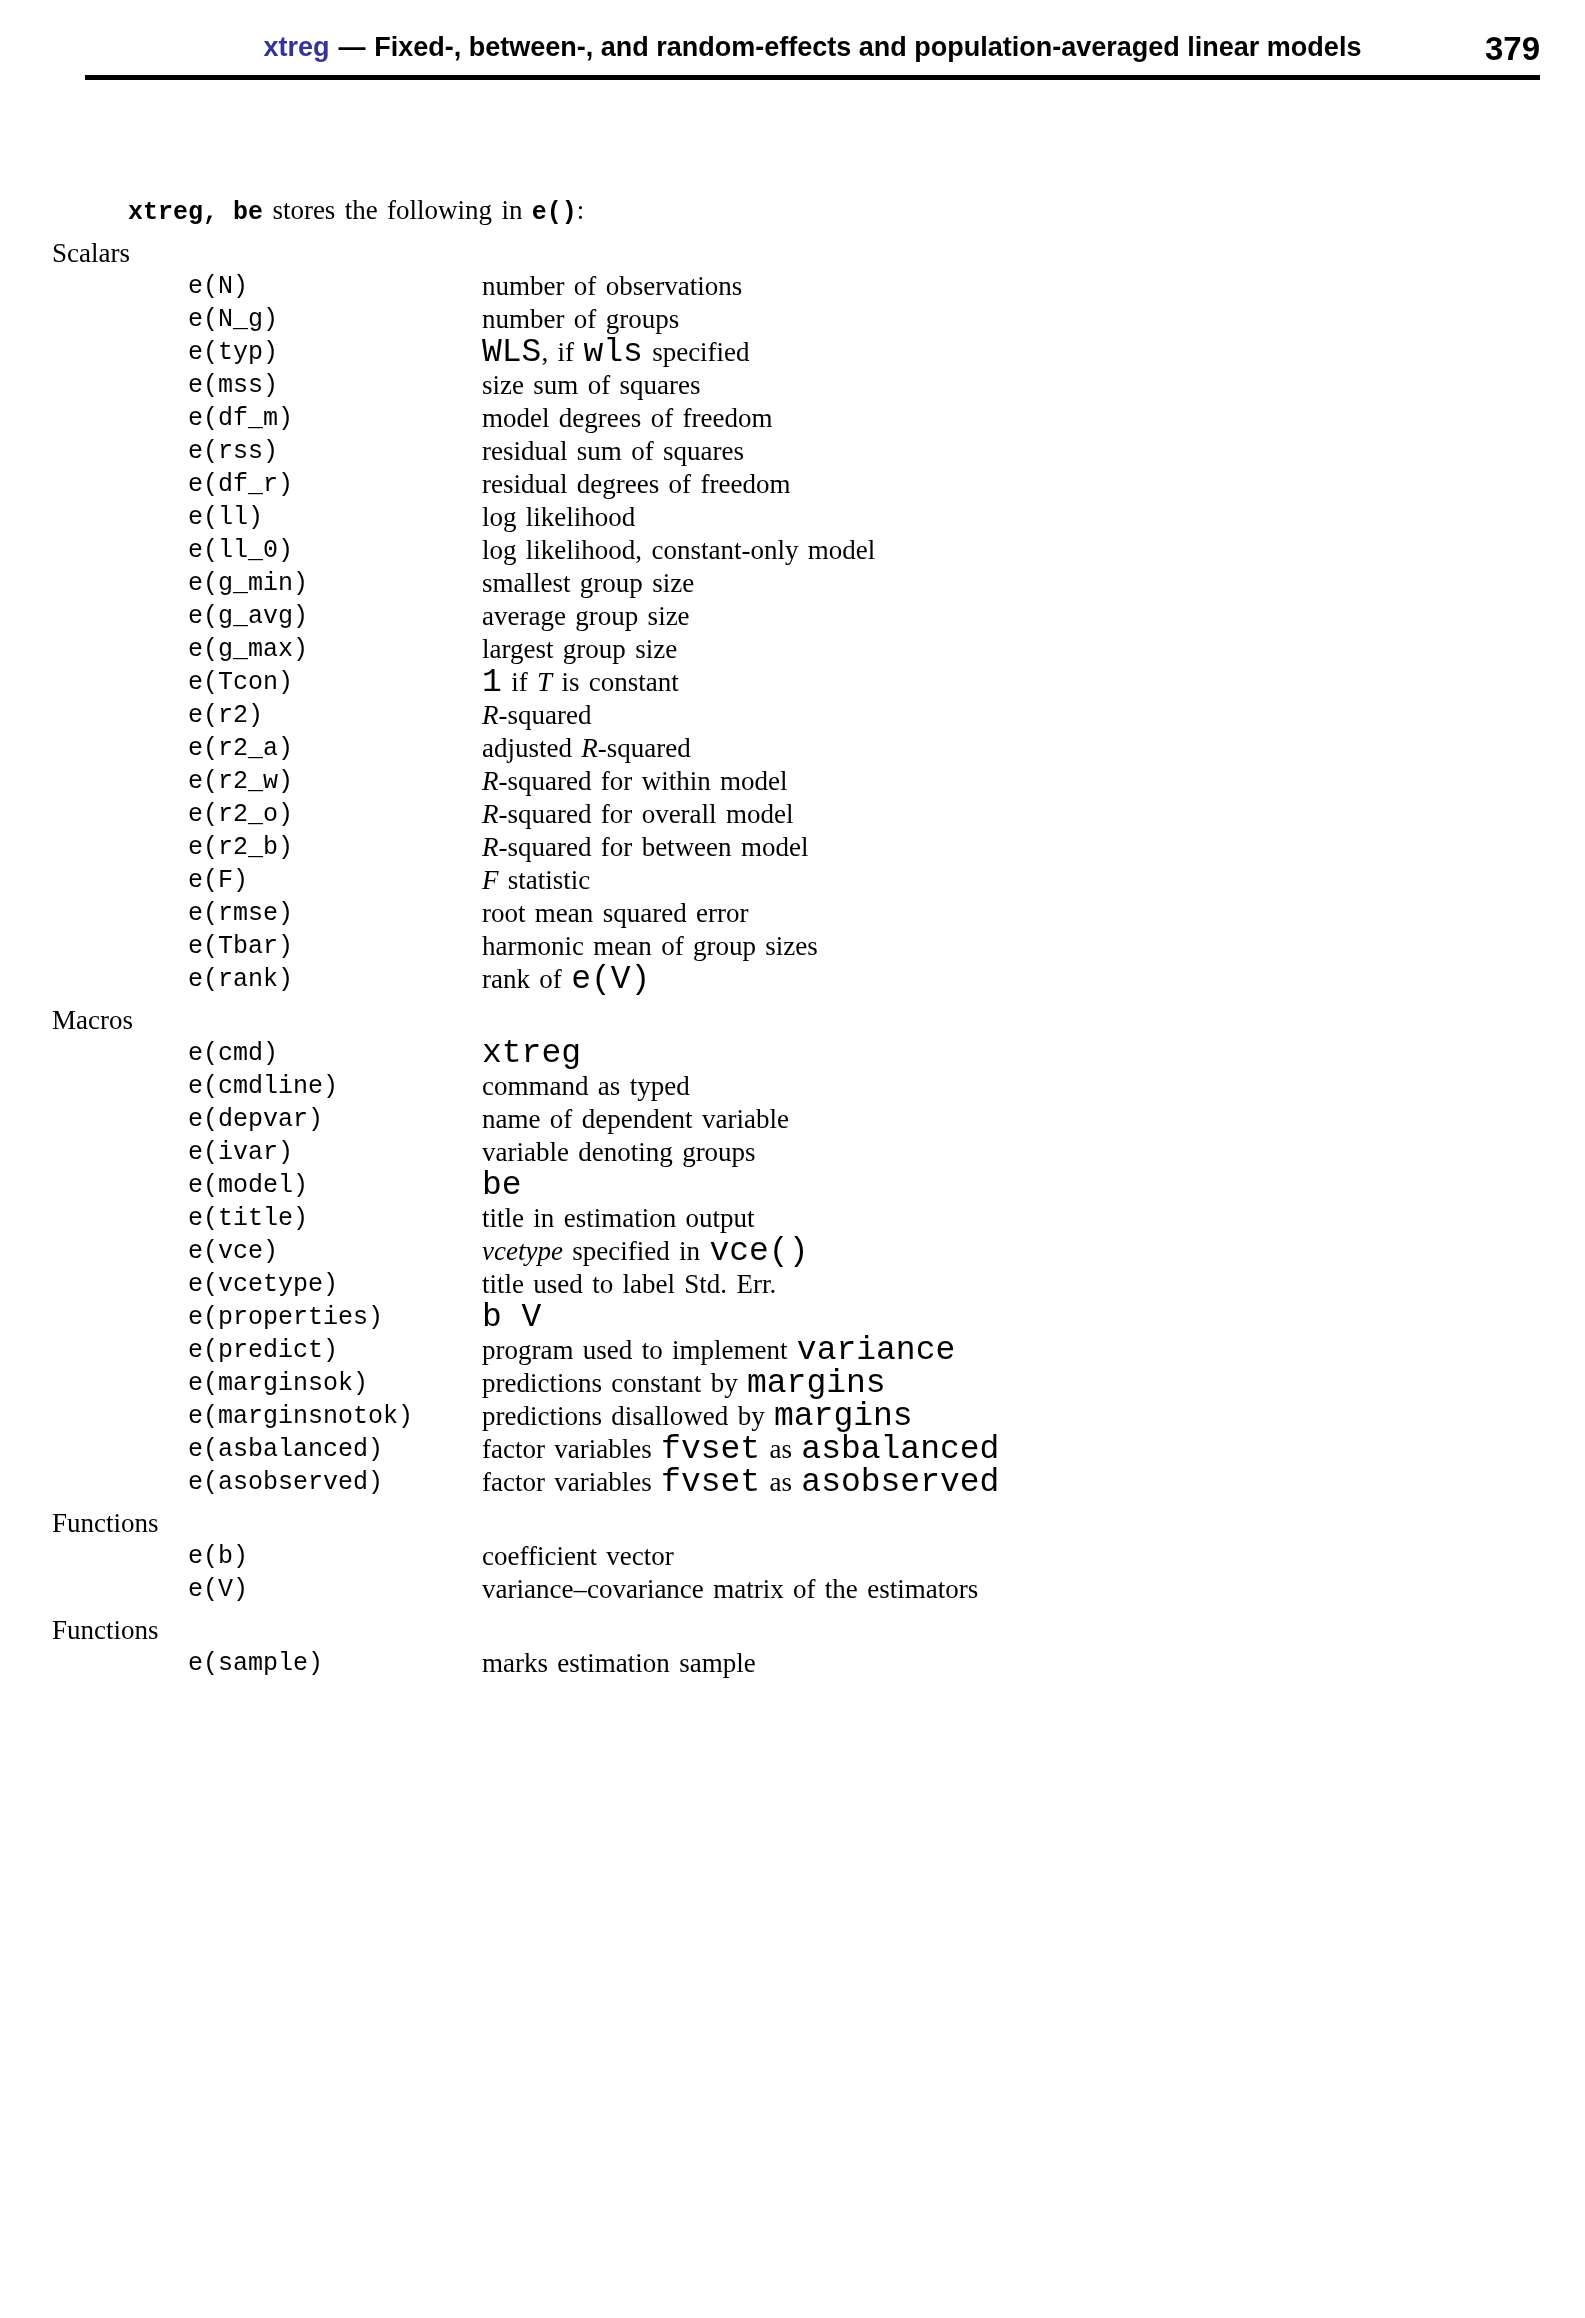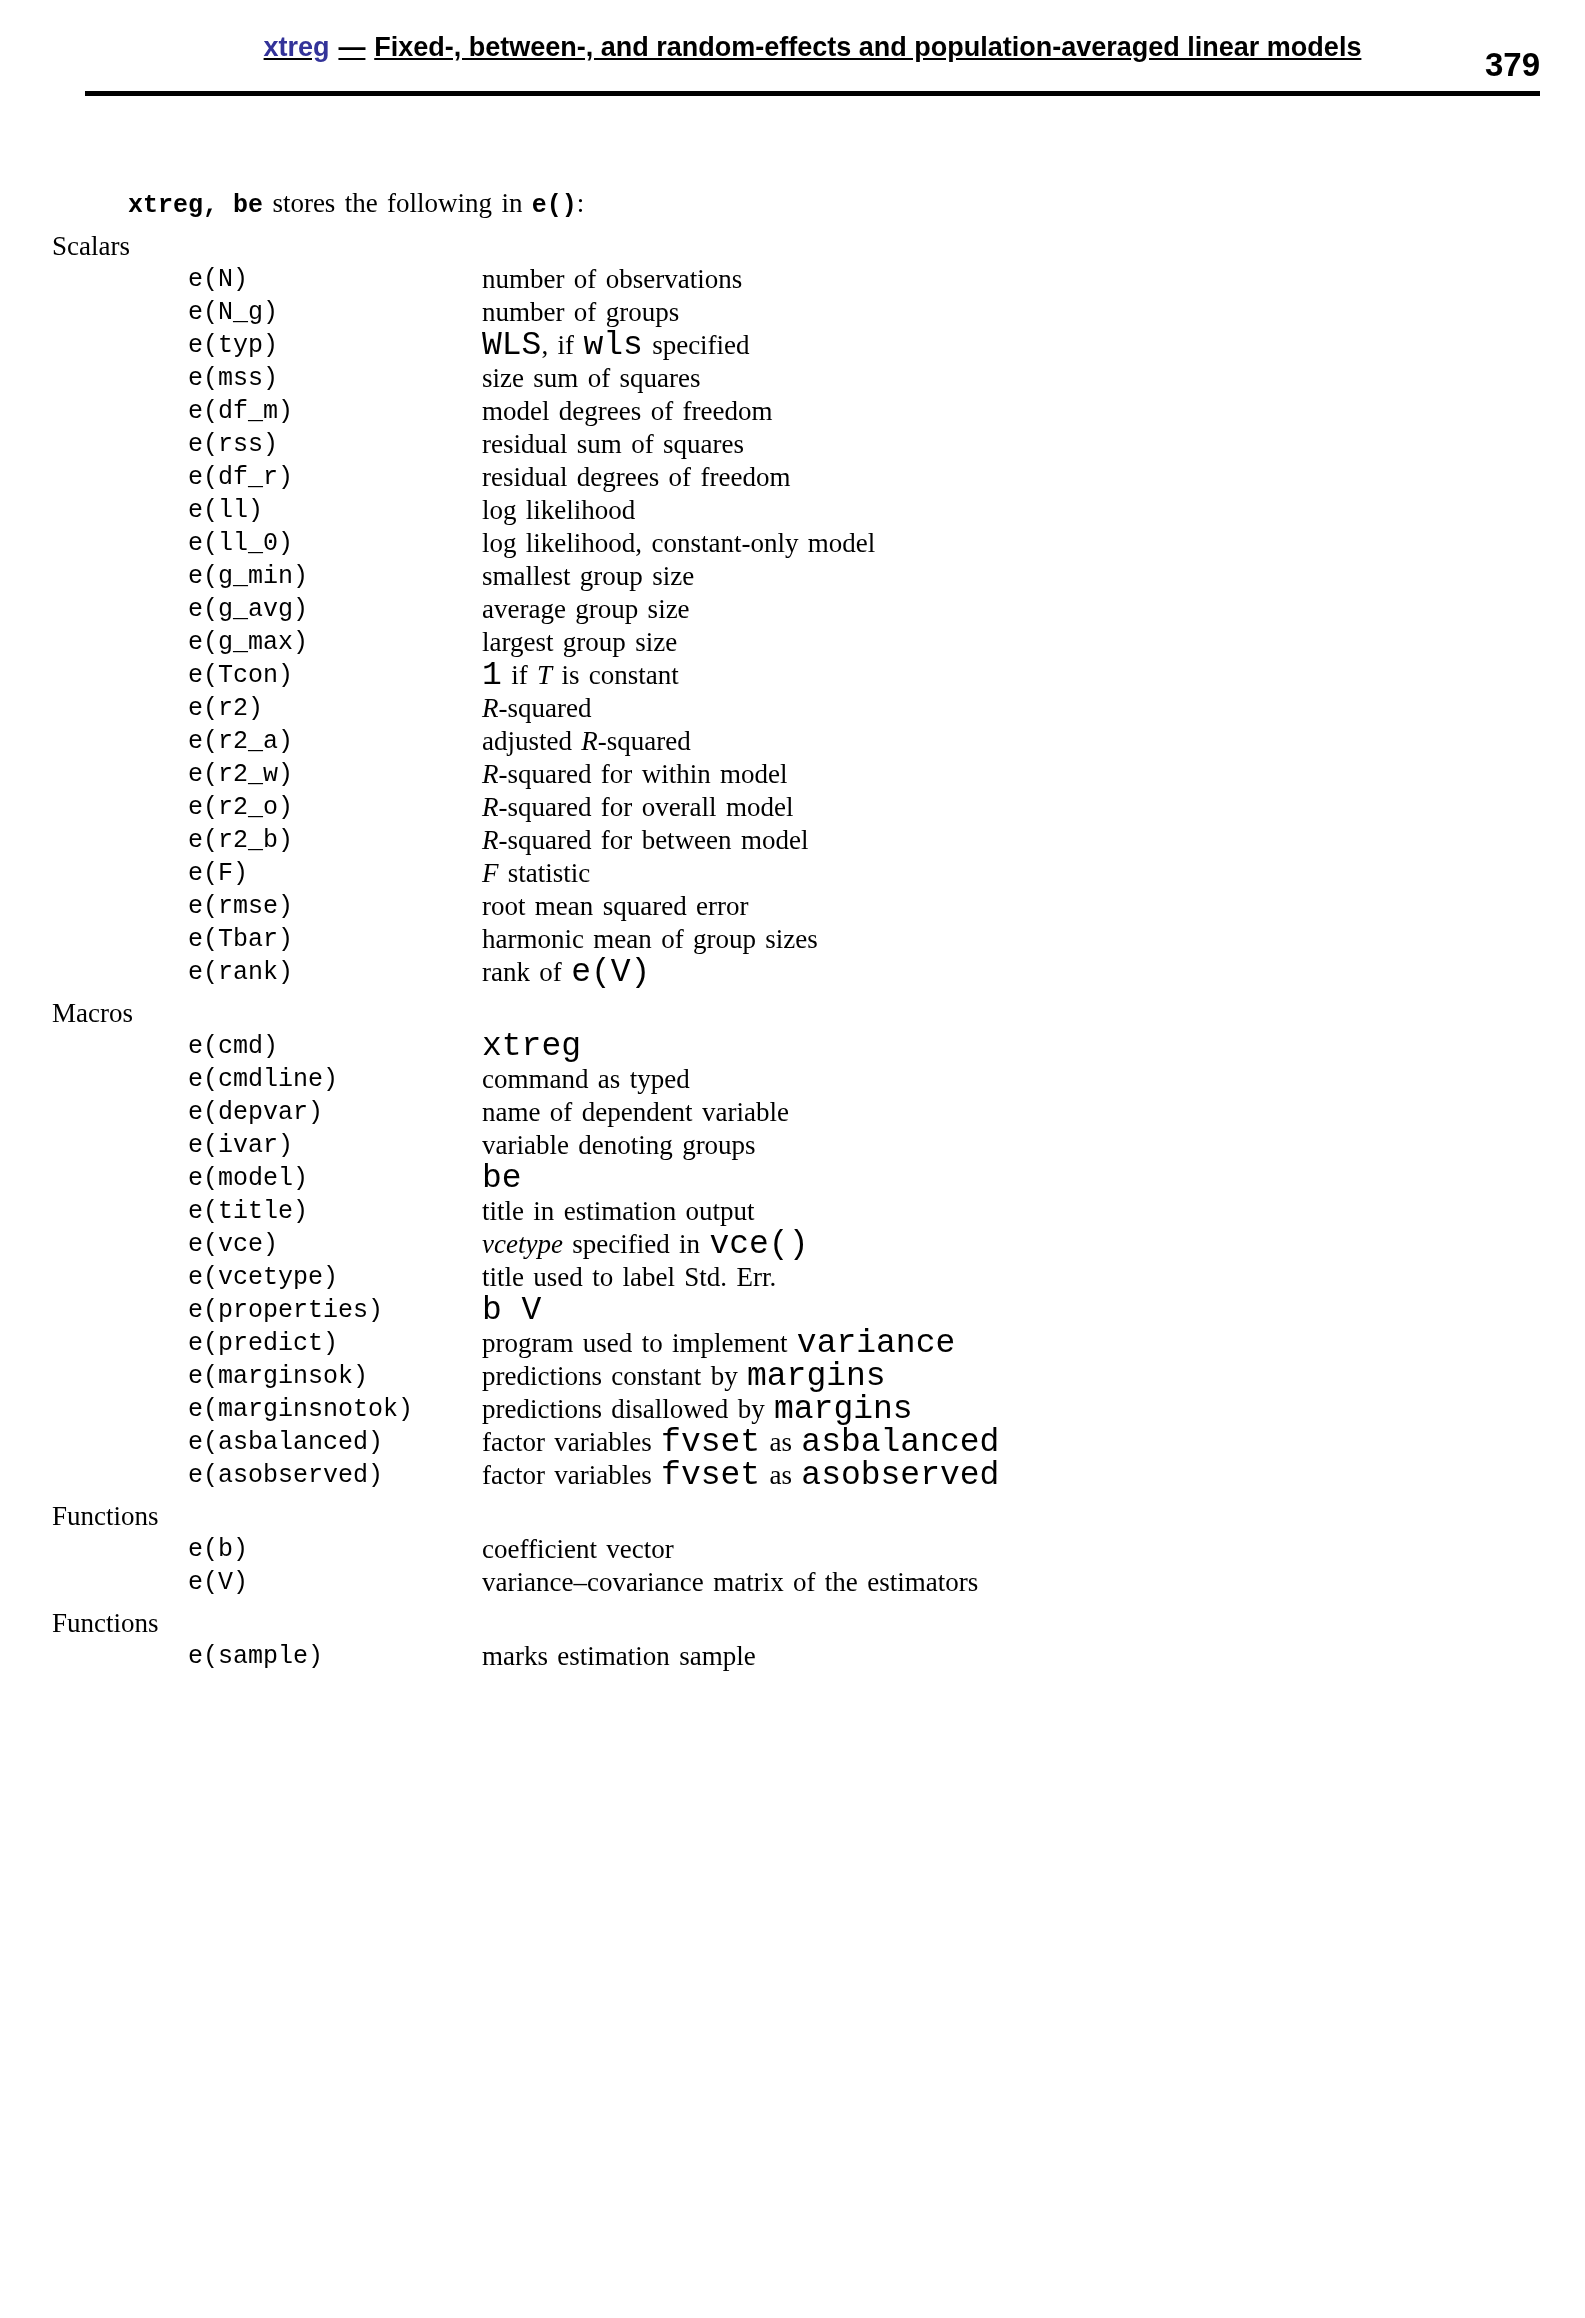"xtreg — Fixed-, between-, and" .hdr { padding-bottom: 29px -> 13px; text-decoration: underline -> none }
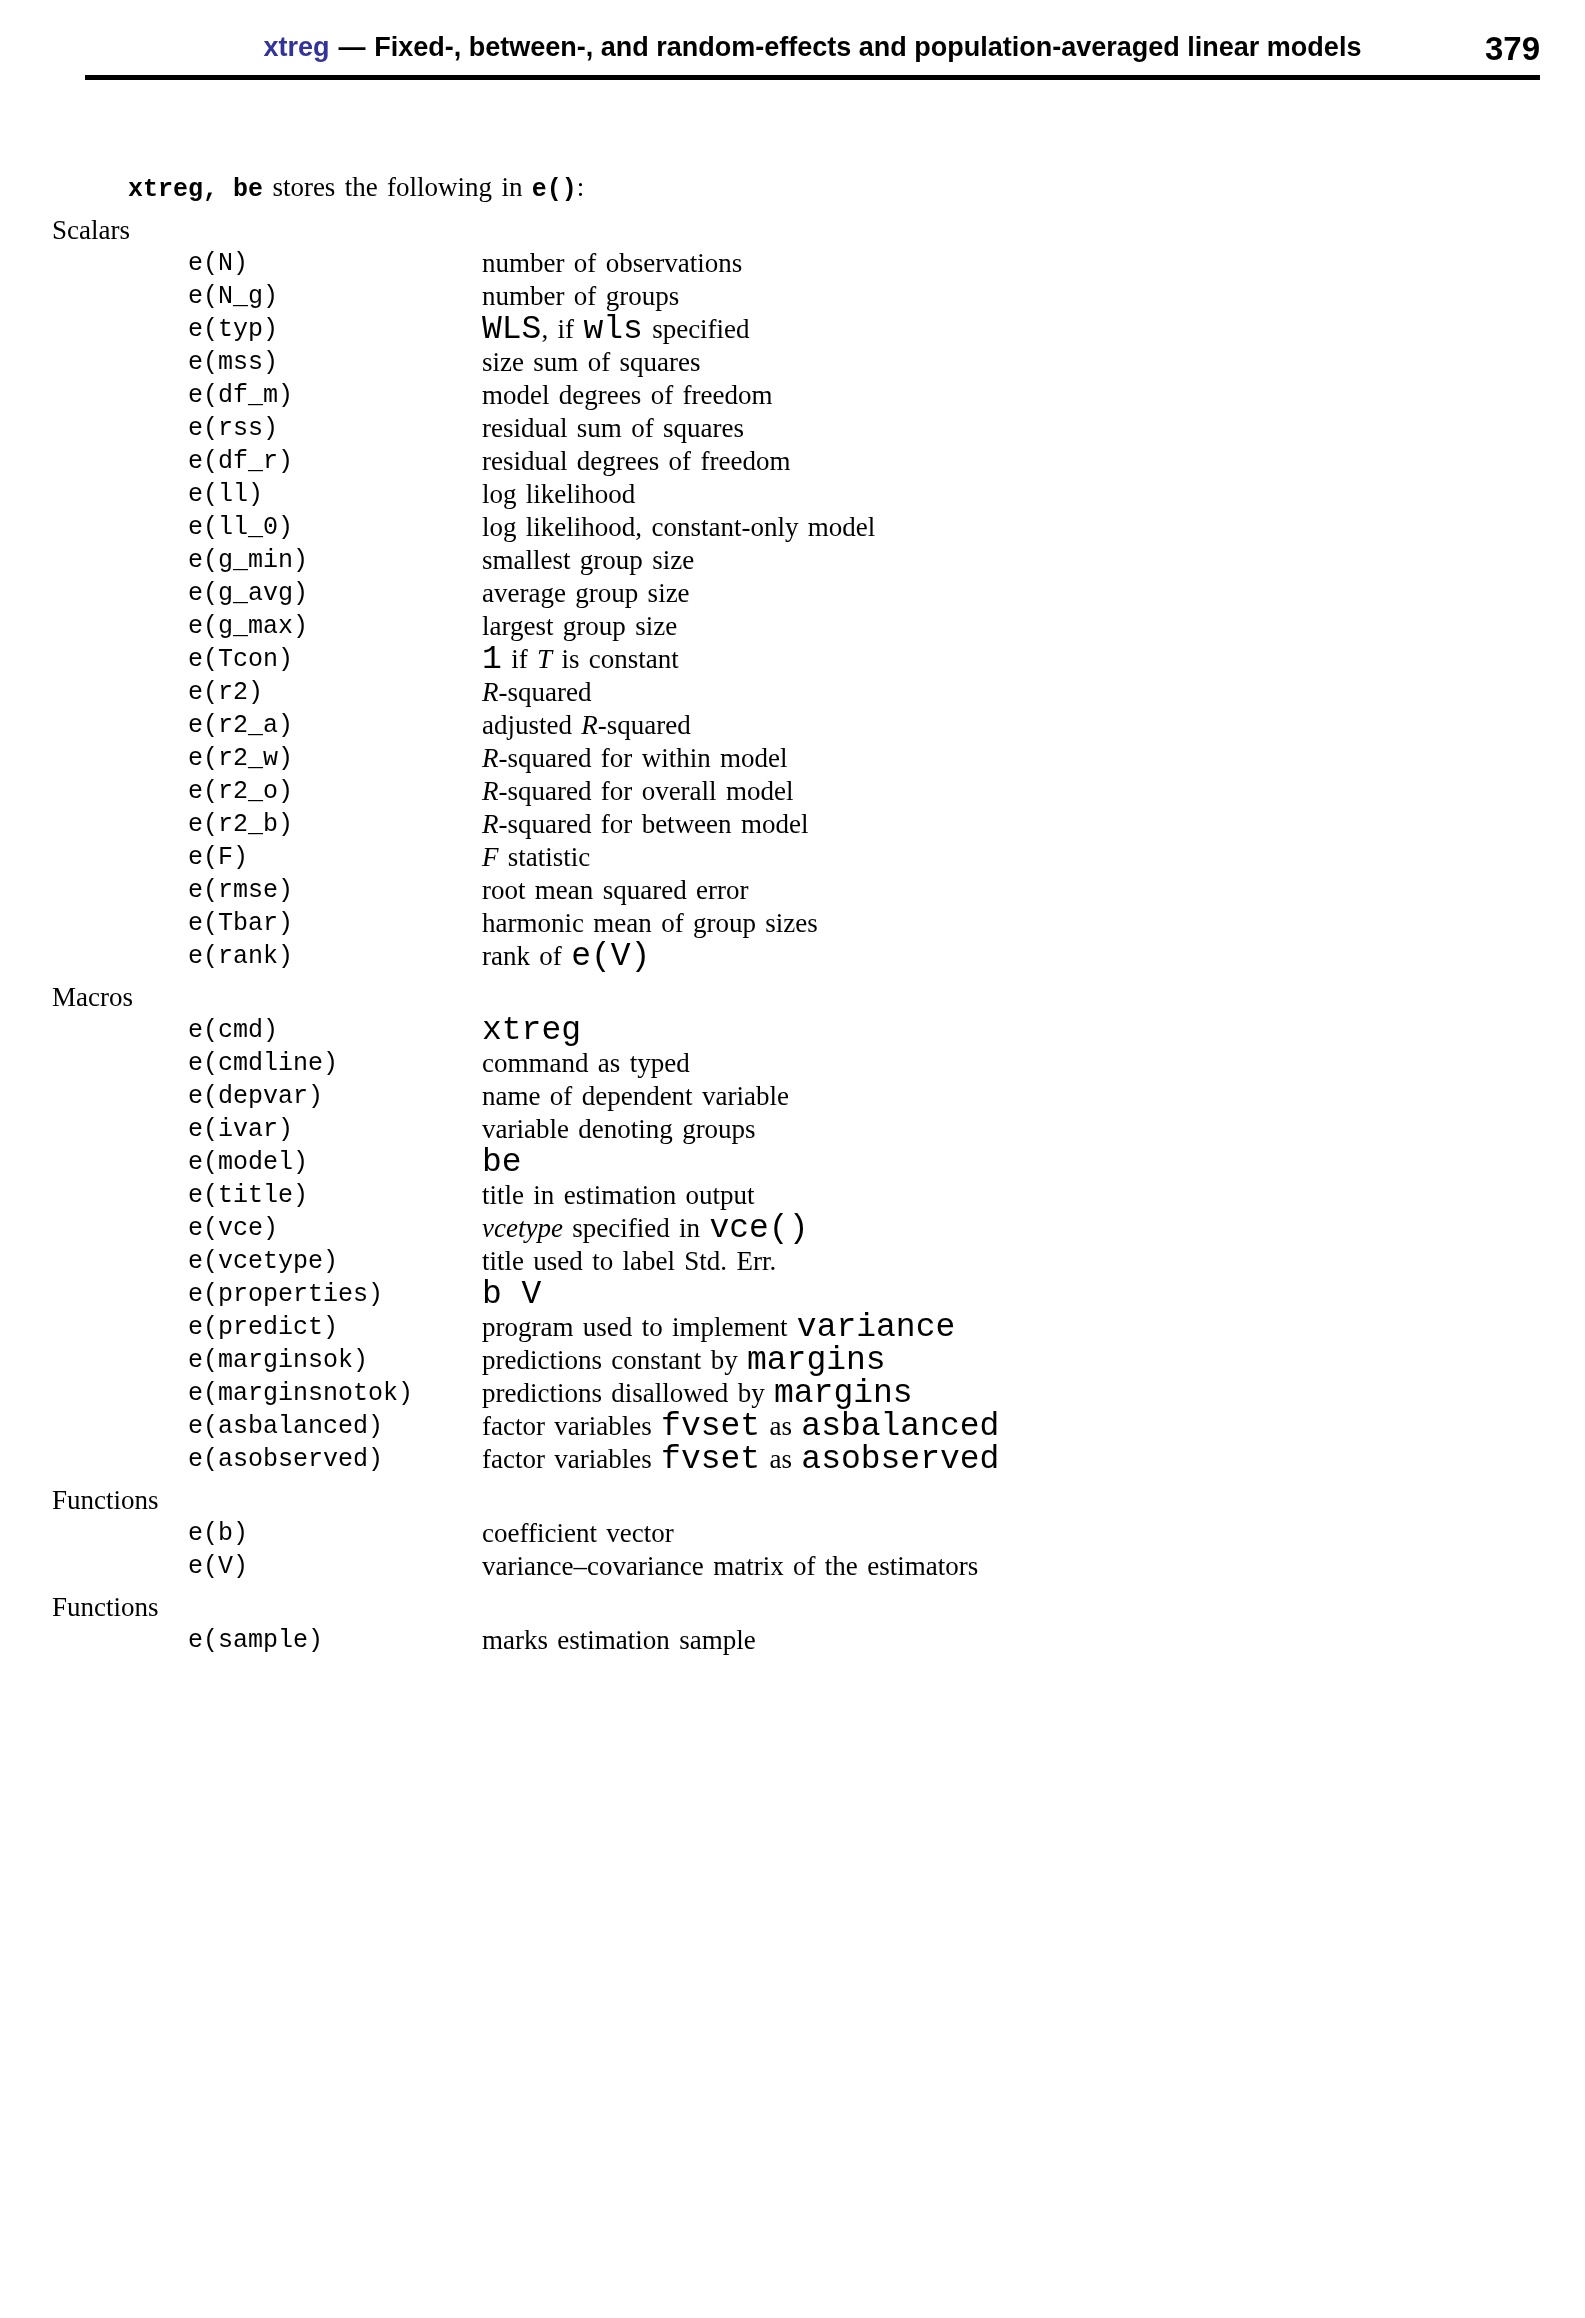"xtreg, be stores the following" .intro { margin: 91px 0 0 128px -> 114px 0 0 128px }
